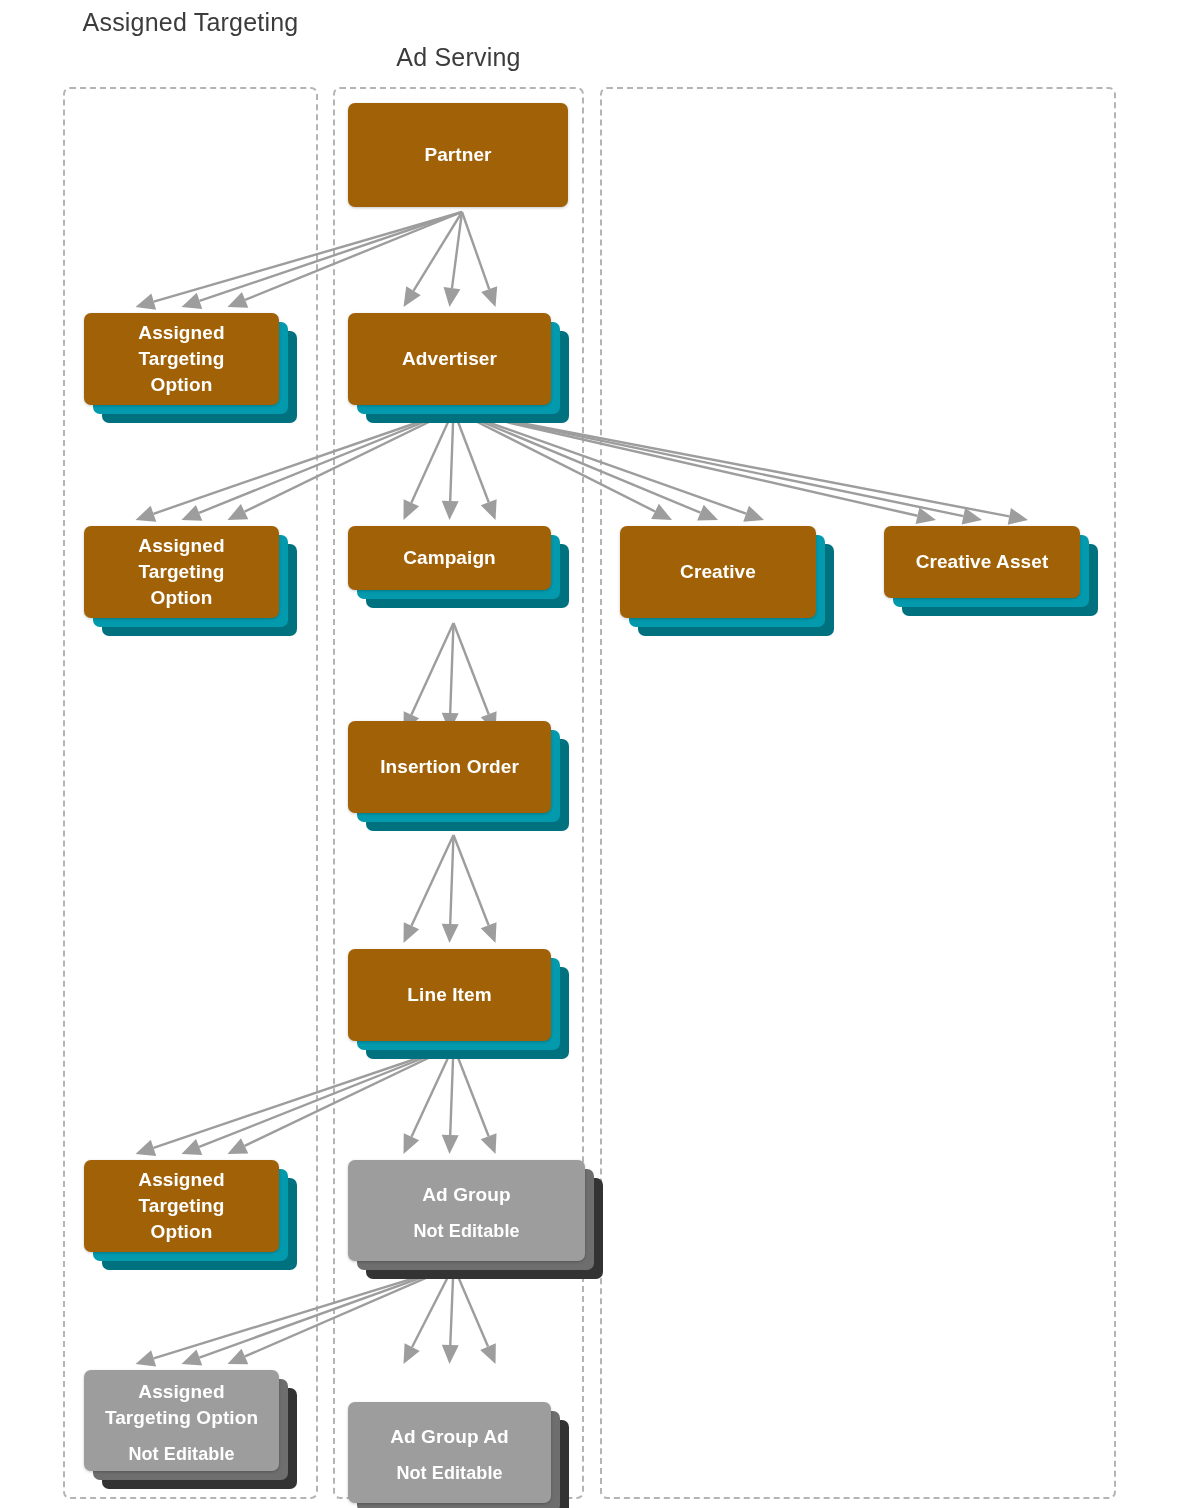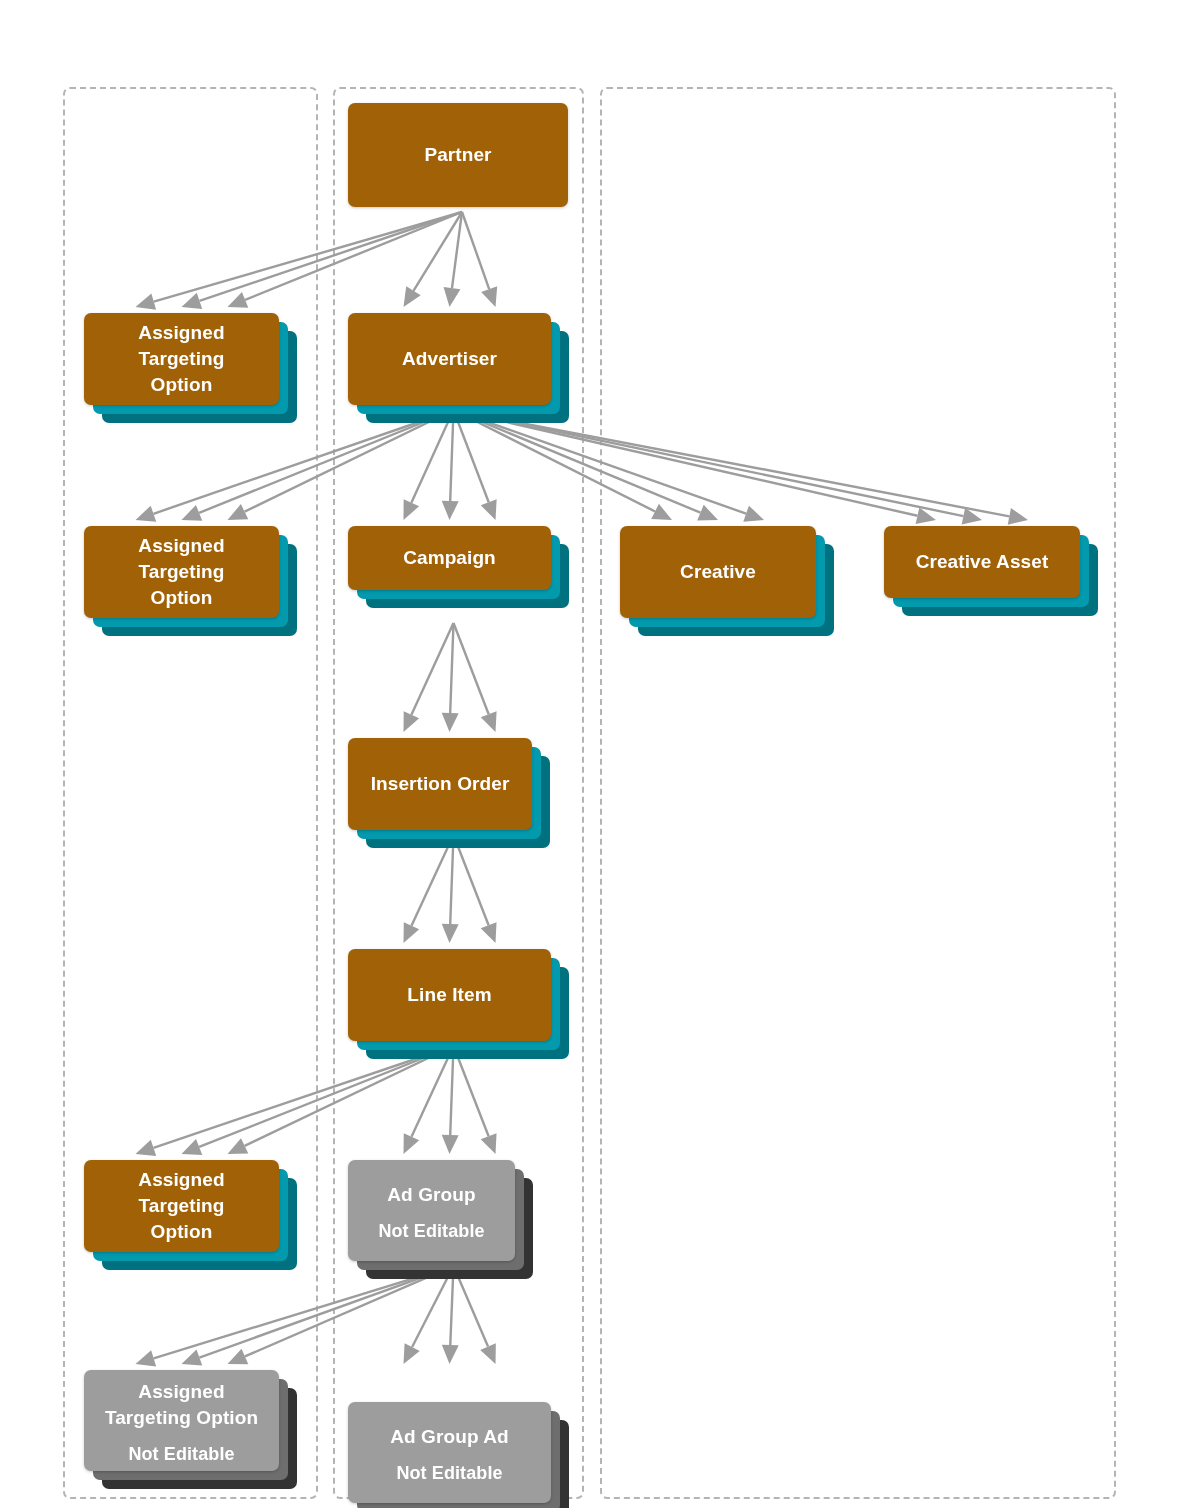"Assigned Targeting" div.col-header { html: none -> <div>Assigned Targeting</div> }
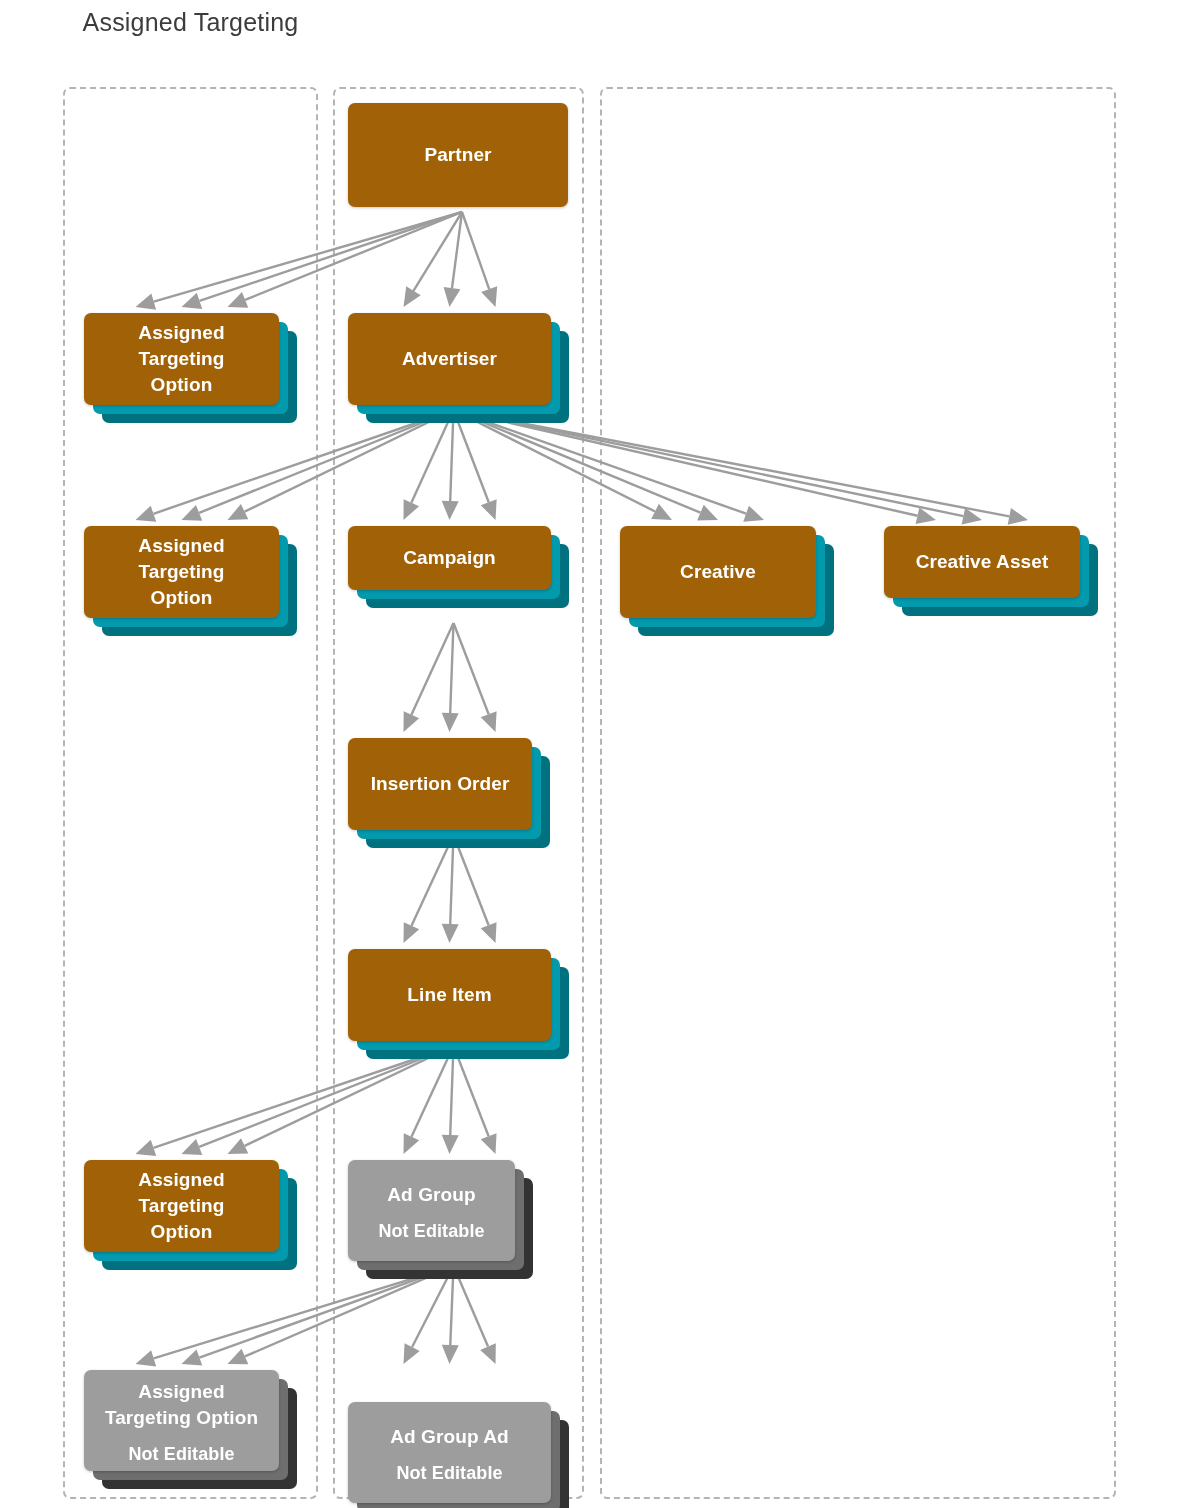"Ad Serving" div.col-header { html: none -> <div>Ad Serving</div> }
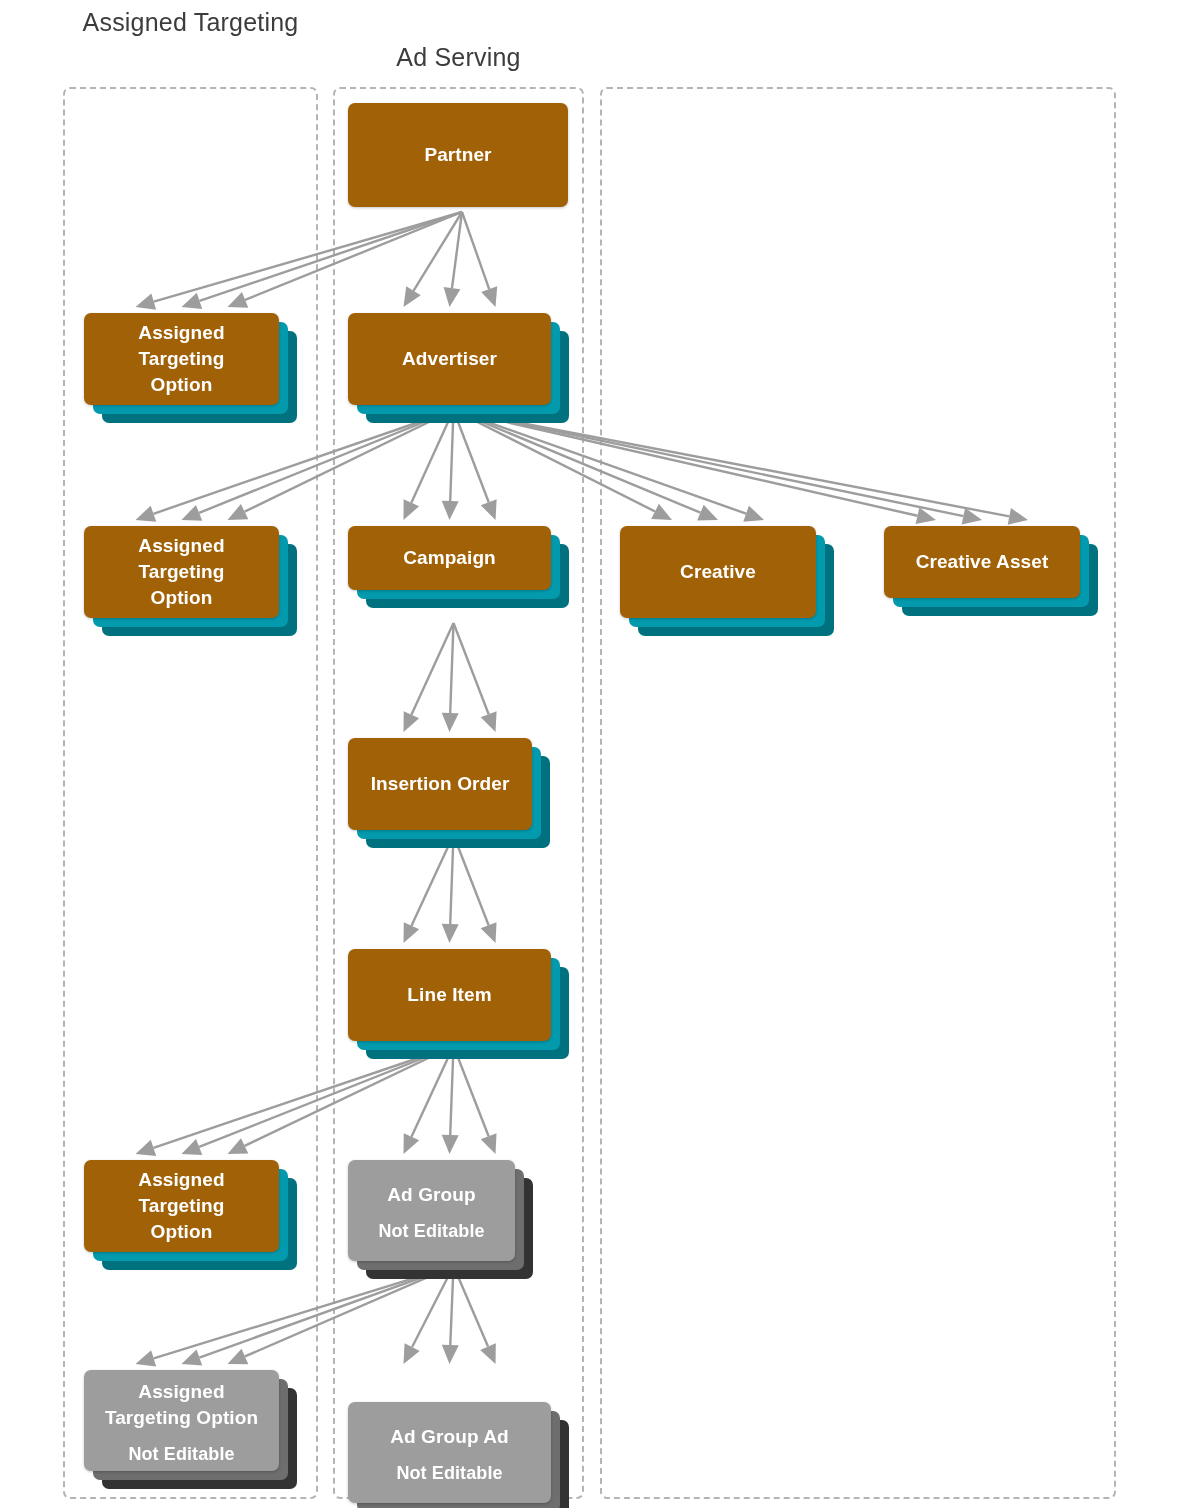"Insertion Order" div.node { top: 738px -> 721px; width: 184px -> 203px }
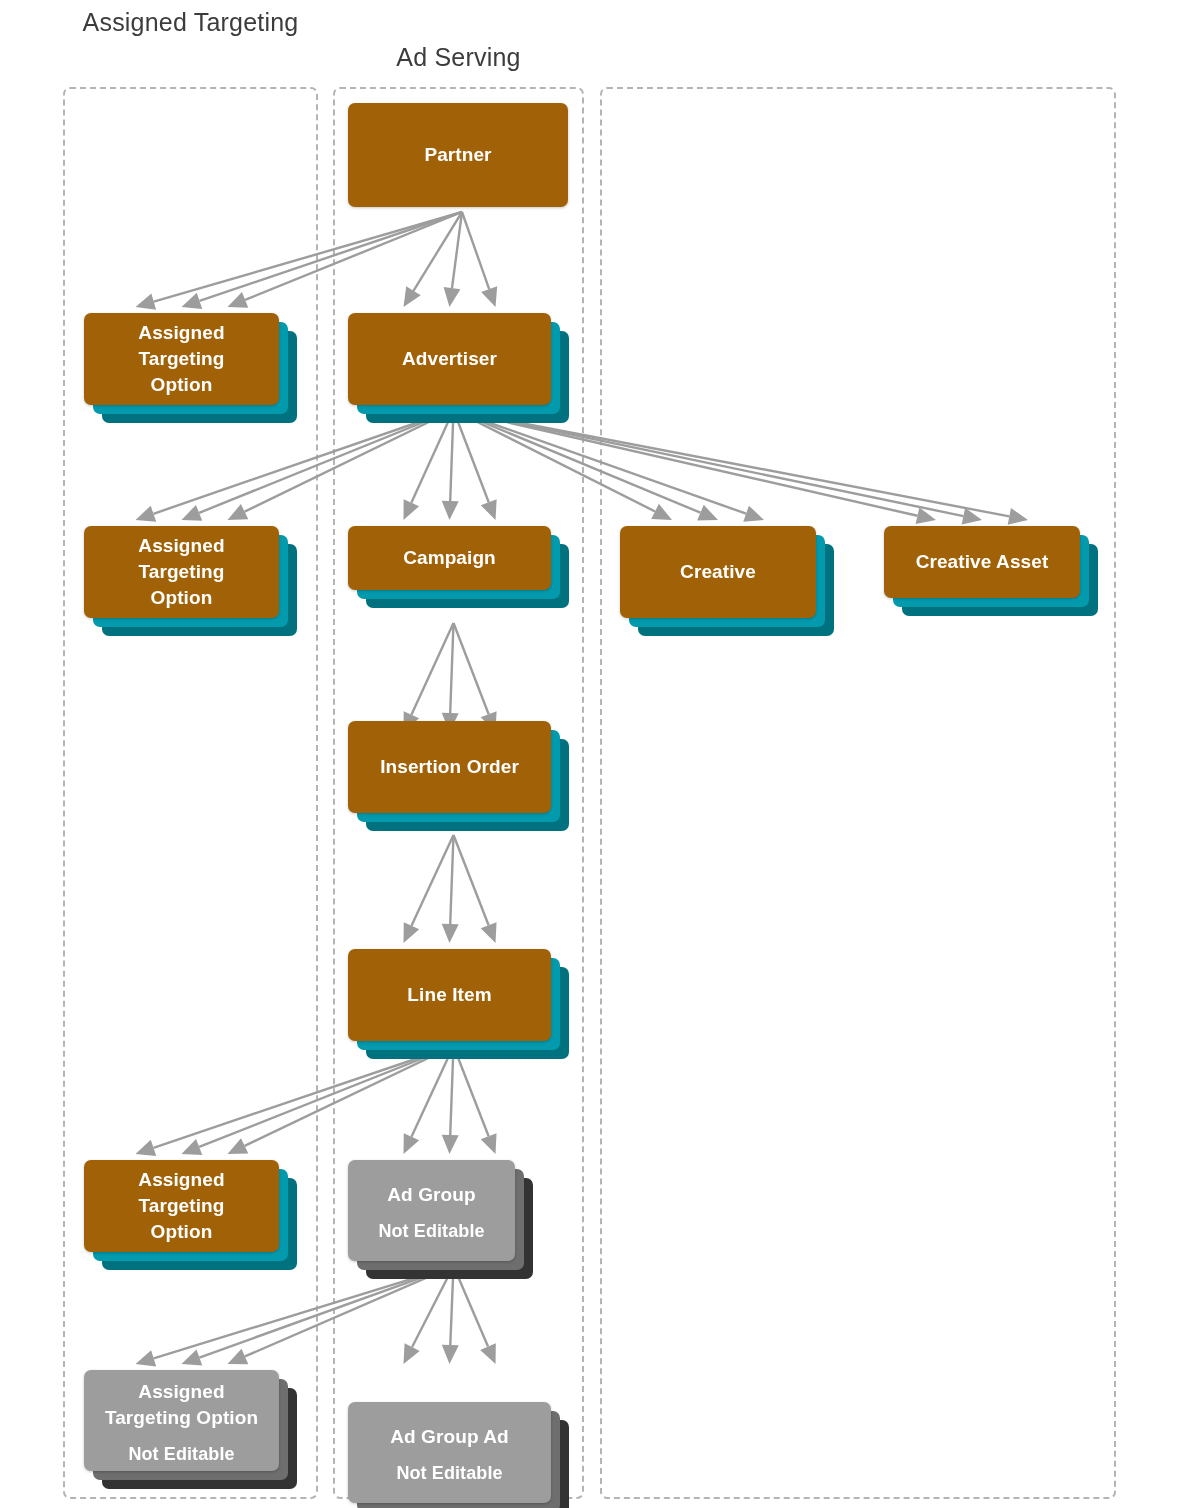"Ad Group" div.node { width: 167px -> 237px }
